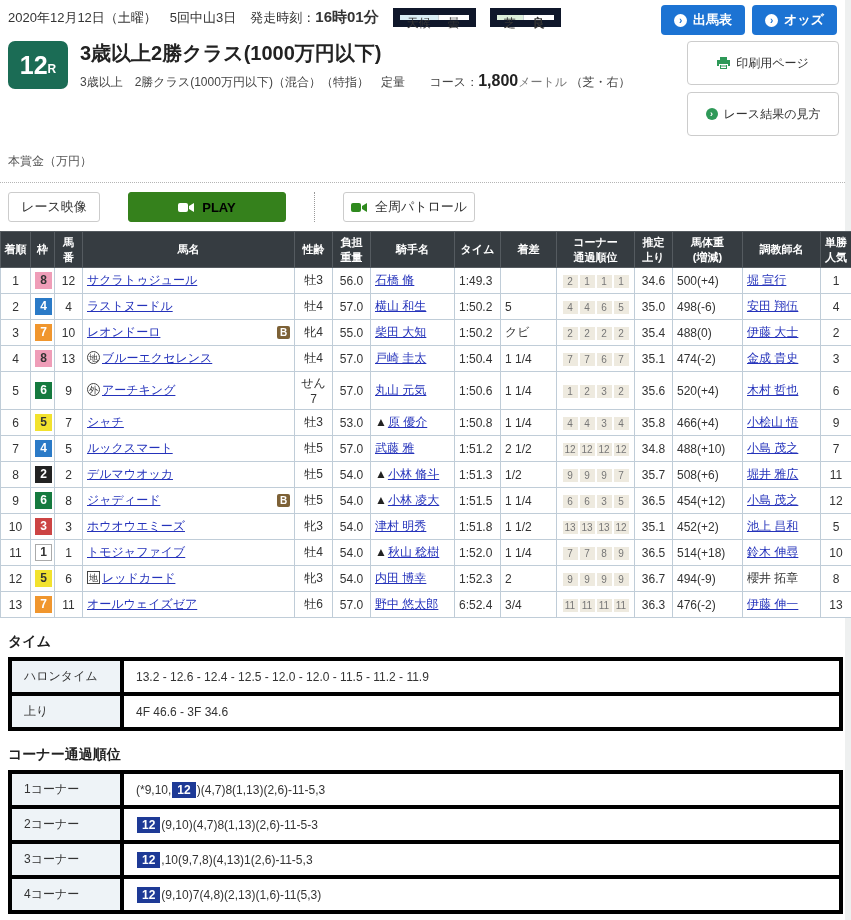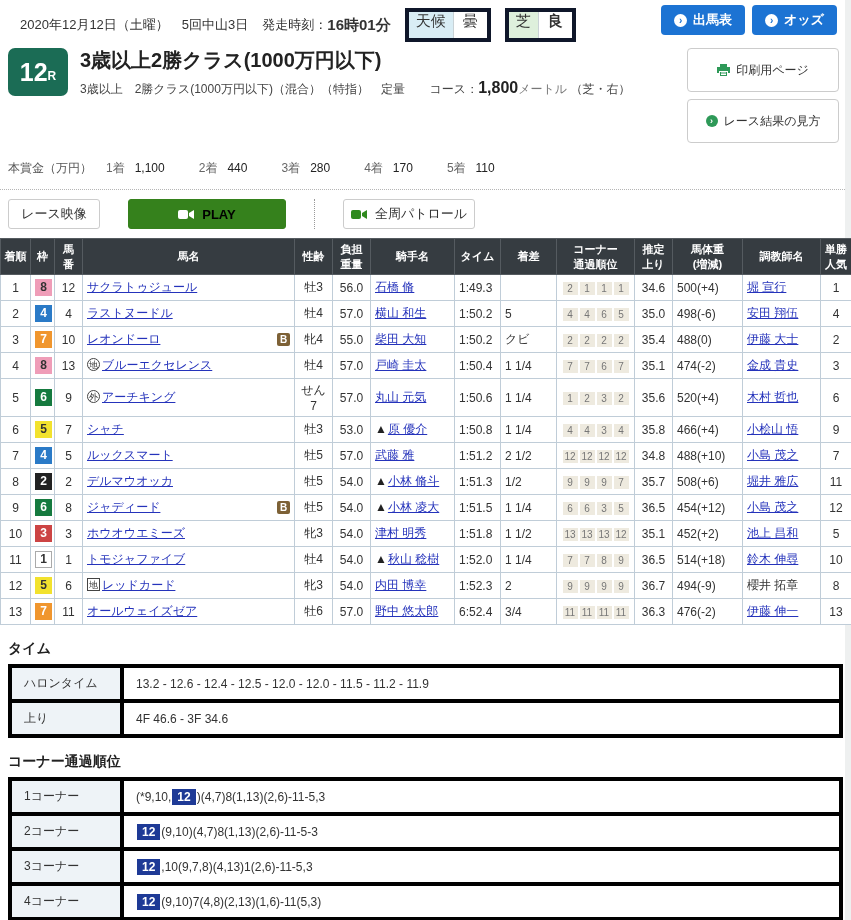"2020年12月12日（土曜） 5回中山3日" .topbar { padding: 5px 6px 0 20px -> 5px 6px 0 8px }
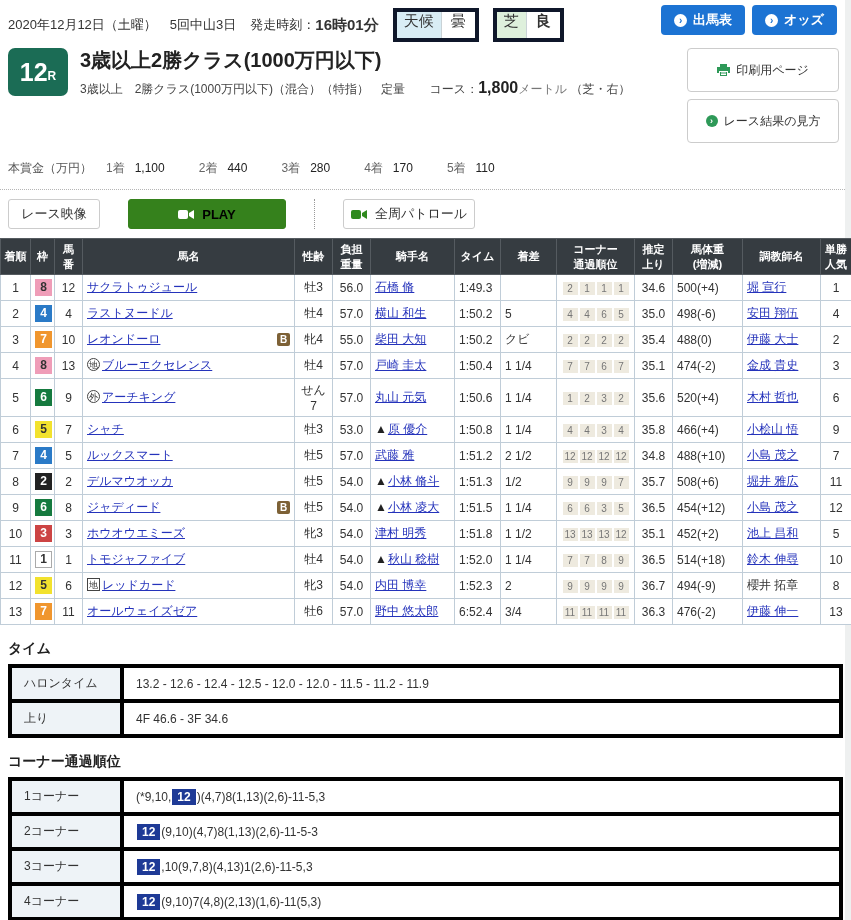"天候" .wbadge { border: 4px solid #0f172a -> 7px solid #0f172a; font-size: 15px -> 12px; height: 34px -> 19px }
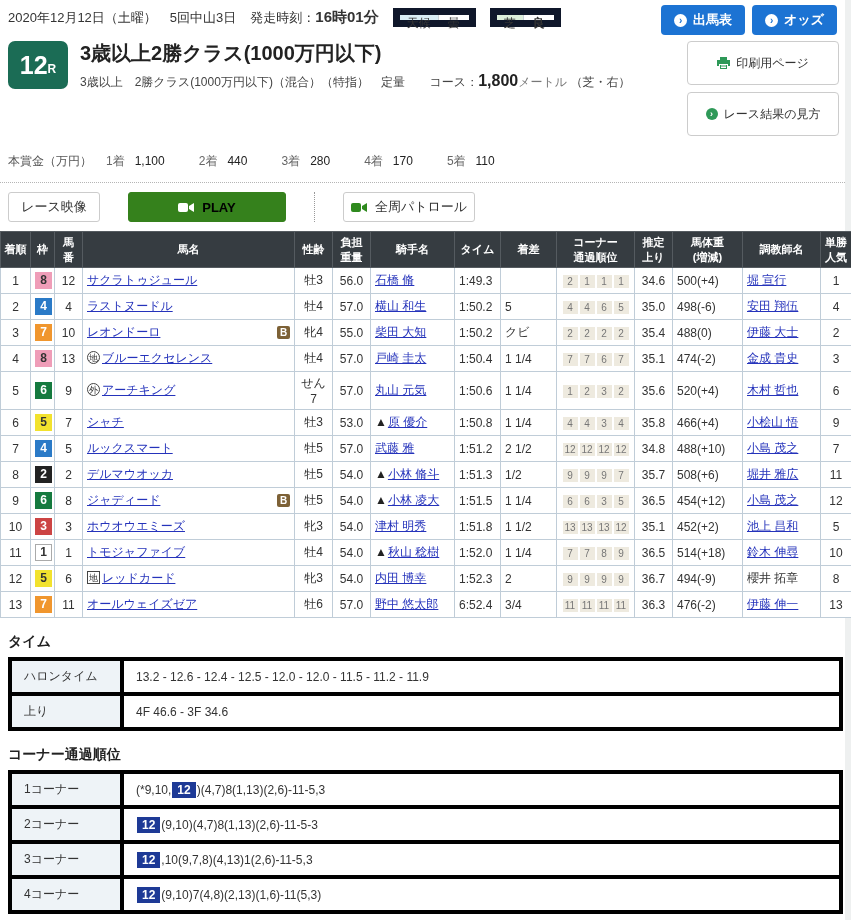"1着 1,100 2着 440 3着" span { html: <span><span>1着</span><span>1,100</span><span>2着</span><span>440</span><span>3着</span><span>280</span><span>4着</span><span>170</span><span>5着</span><span>110</span></span> -> none }
